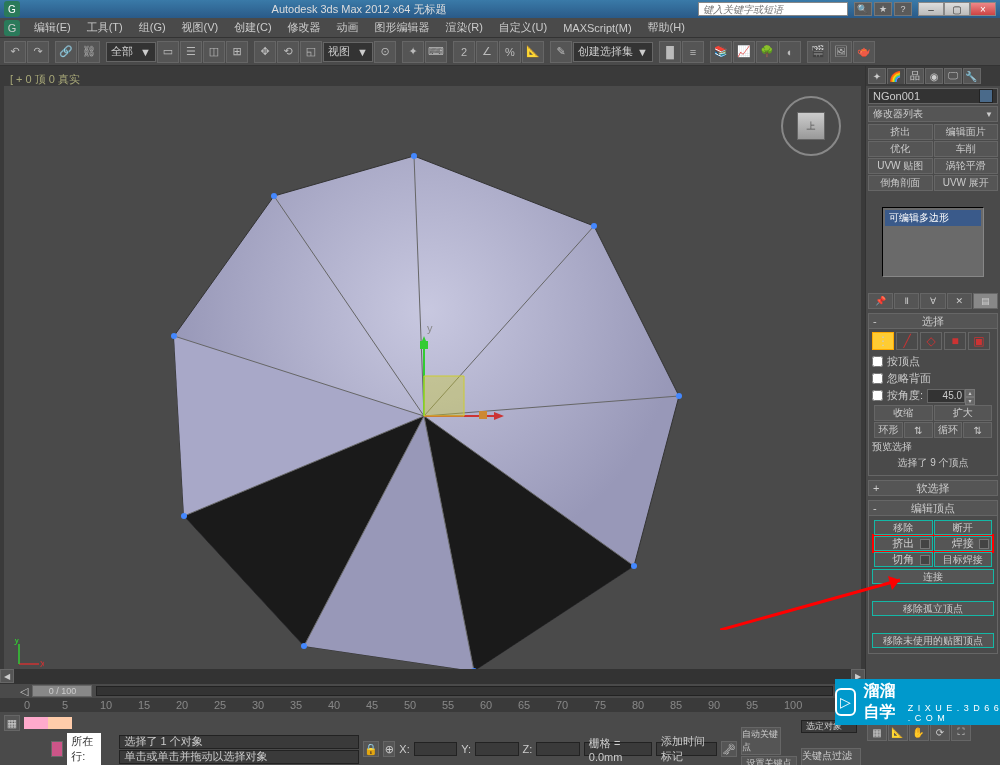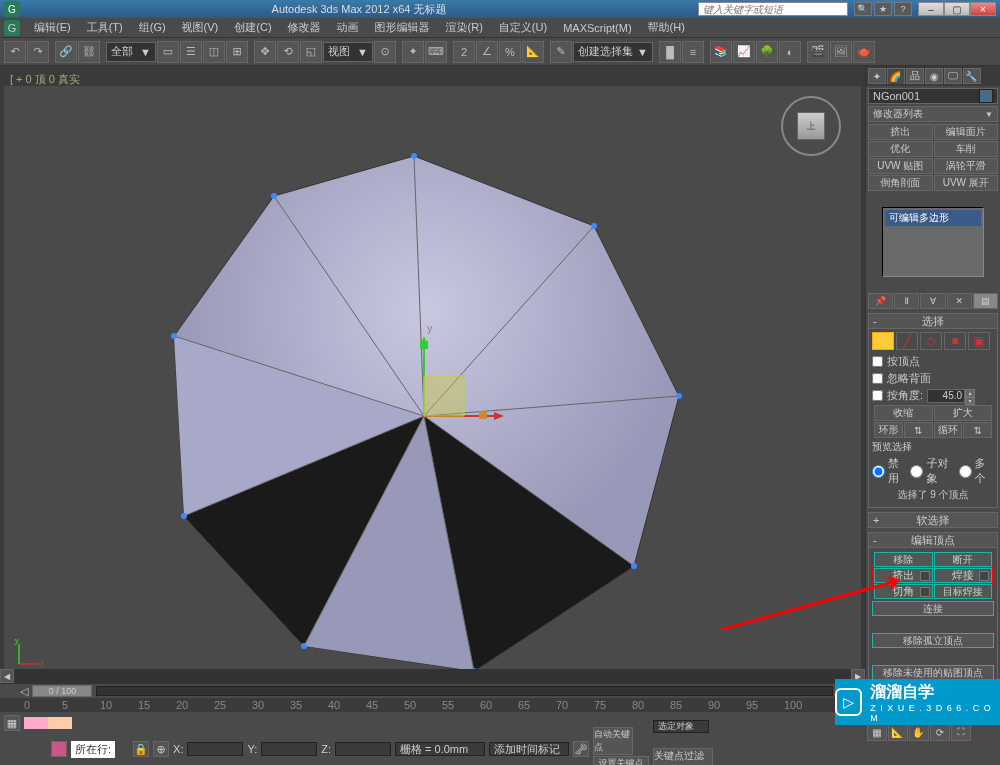"禁用" div.rp-radio-row { html: <div> <input> <span>禁用</span> <input> <span>子对象</span> <input> <span>多个</span> </div> -> none }
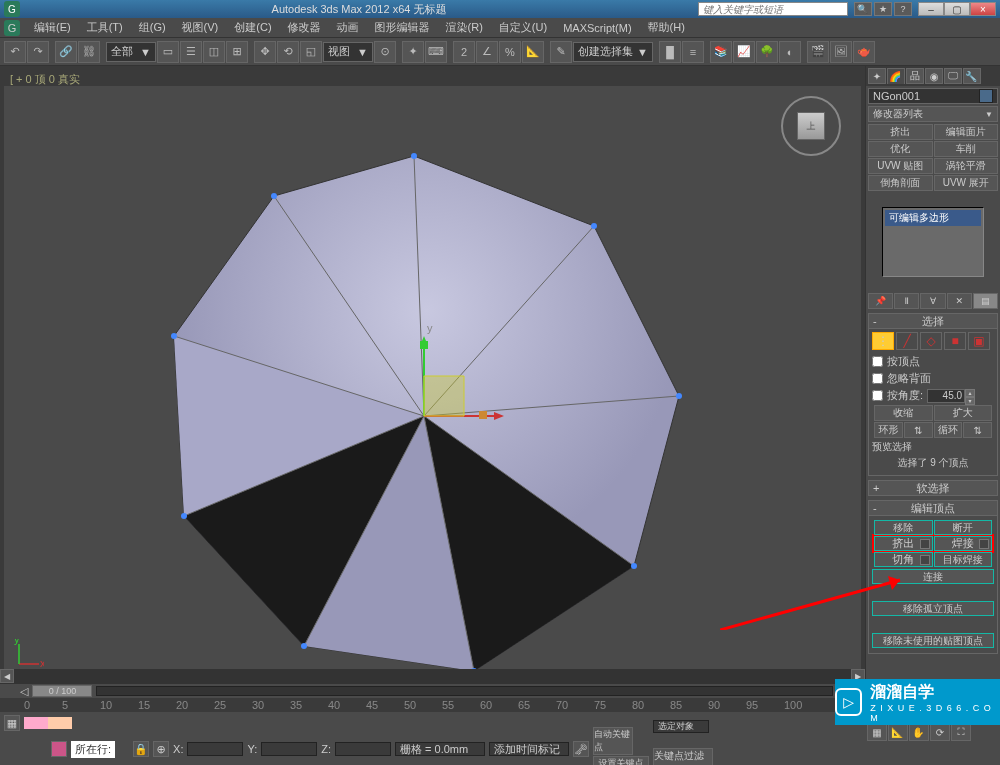"溜溜自学" .watermark .wm-text { align-items: none -> flex-end; flex-direction: column -> row }
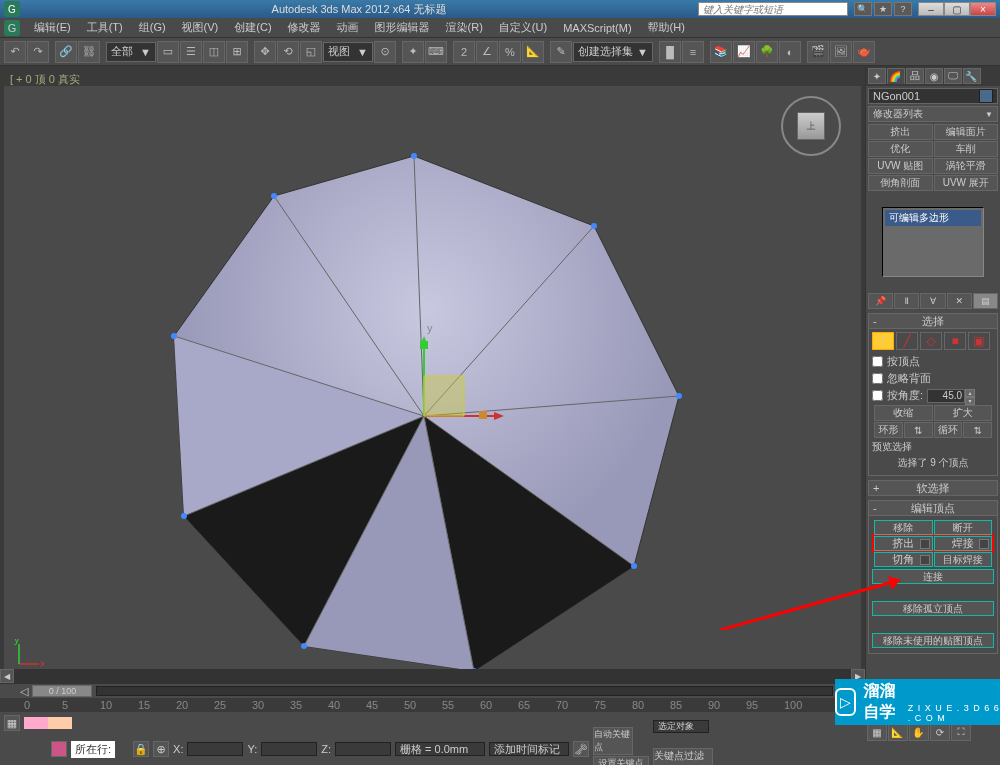"选择了 1 个对象" div { html: none -> <div> <div>选择了 1 个对象</div> <div>单击或单击并拖动以选择对象</div> </div> }
